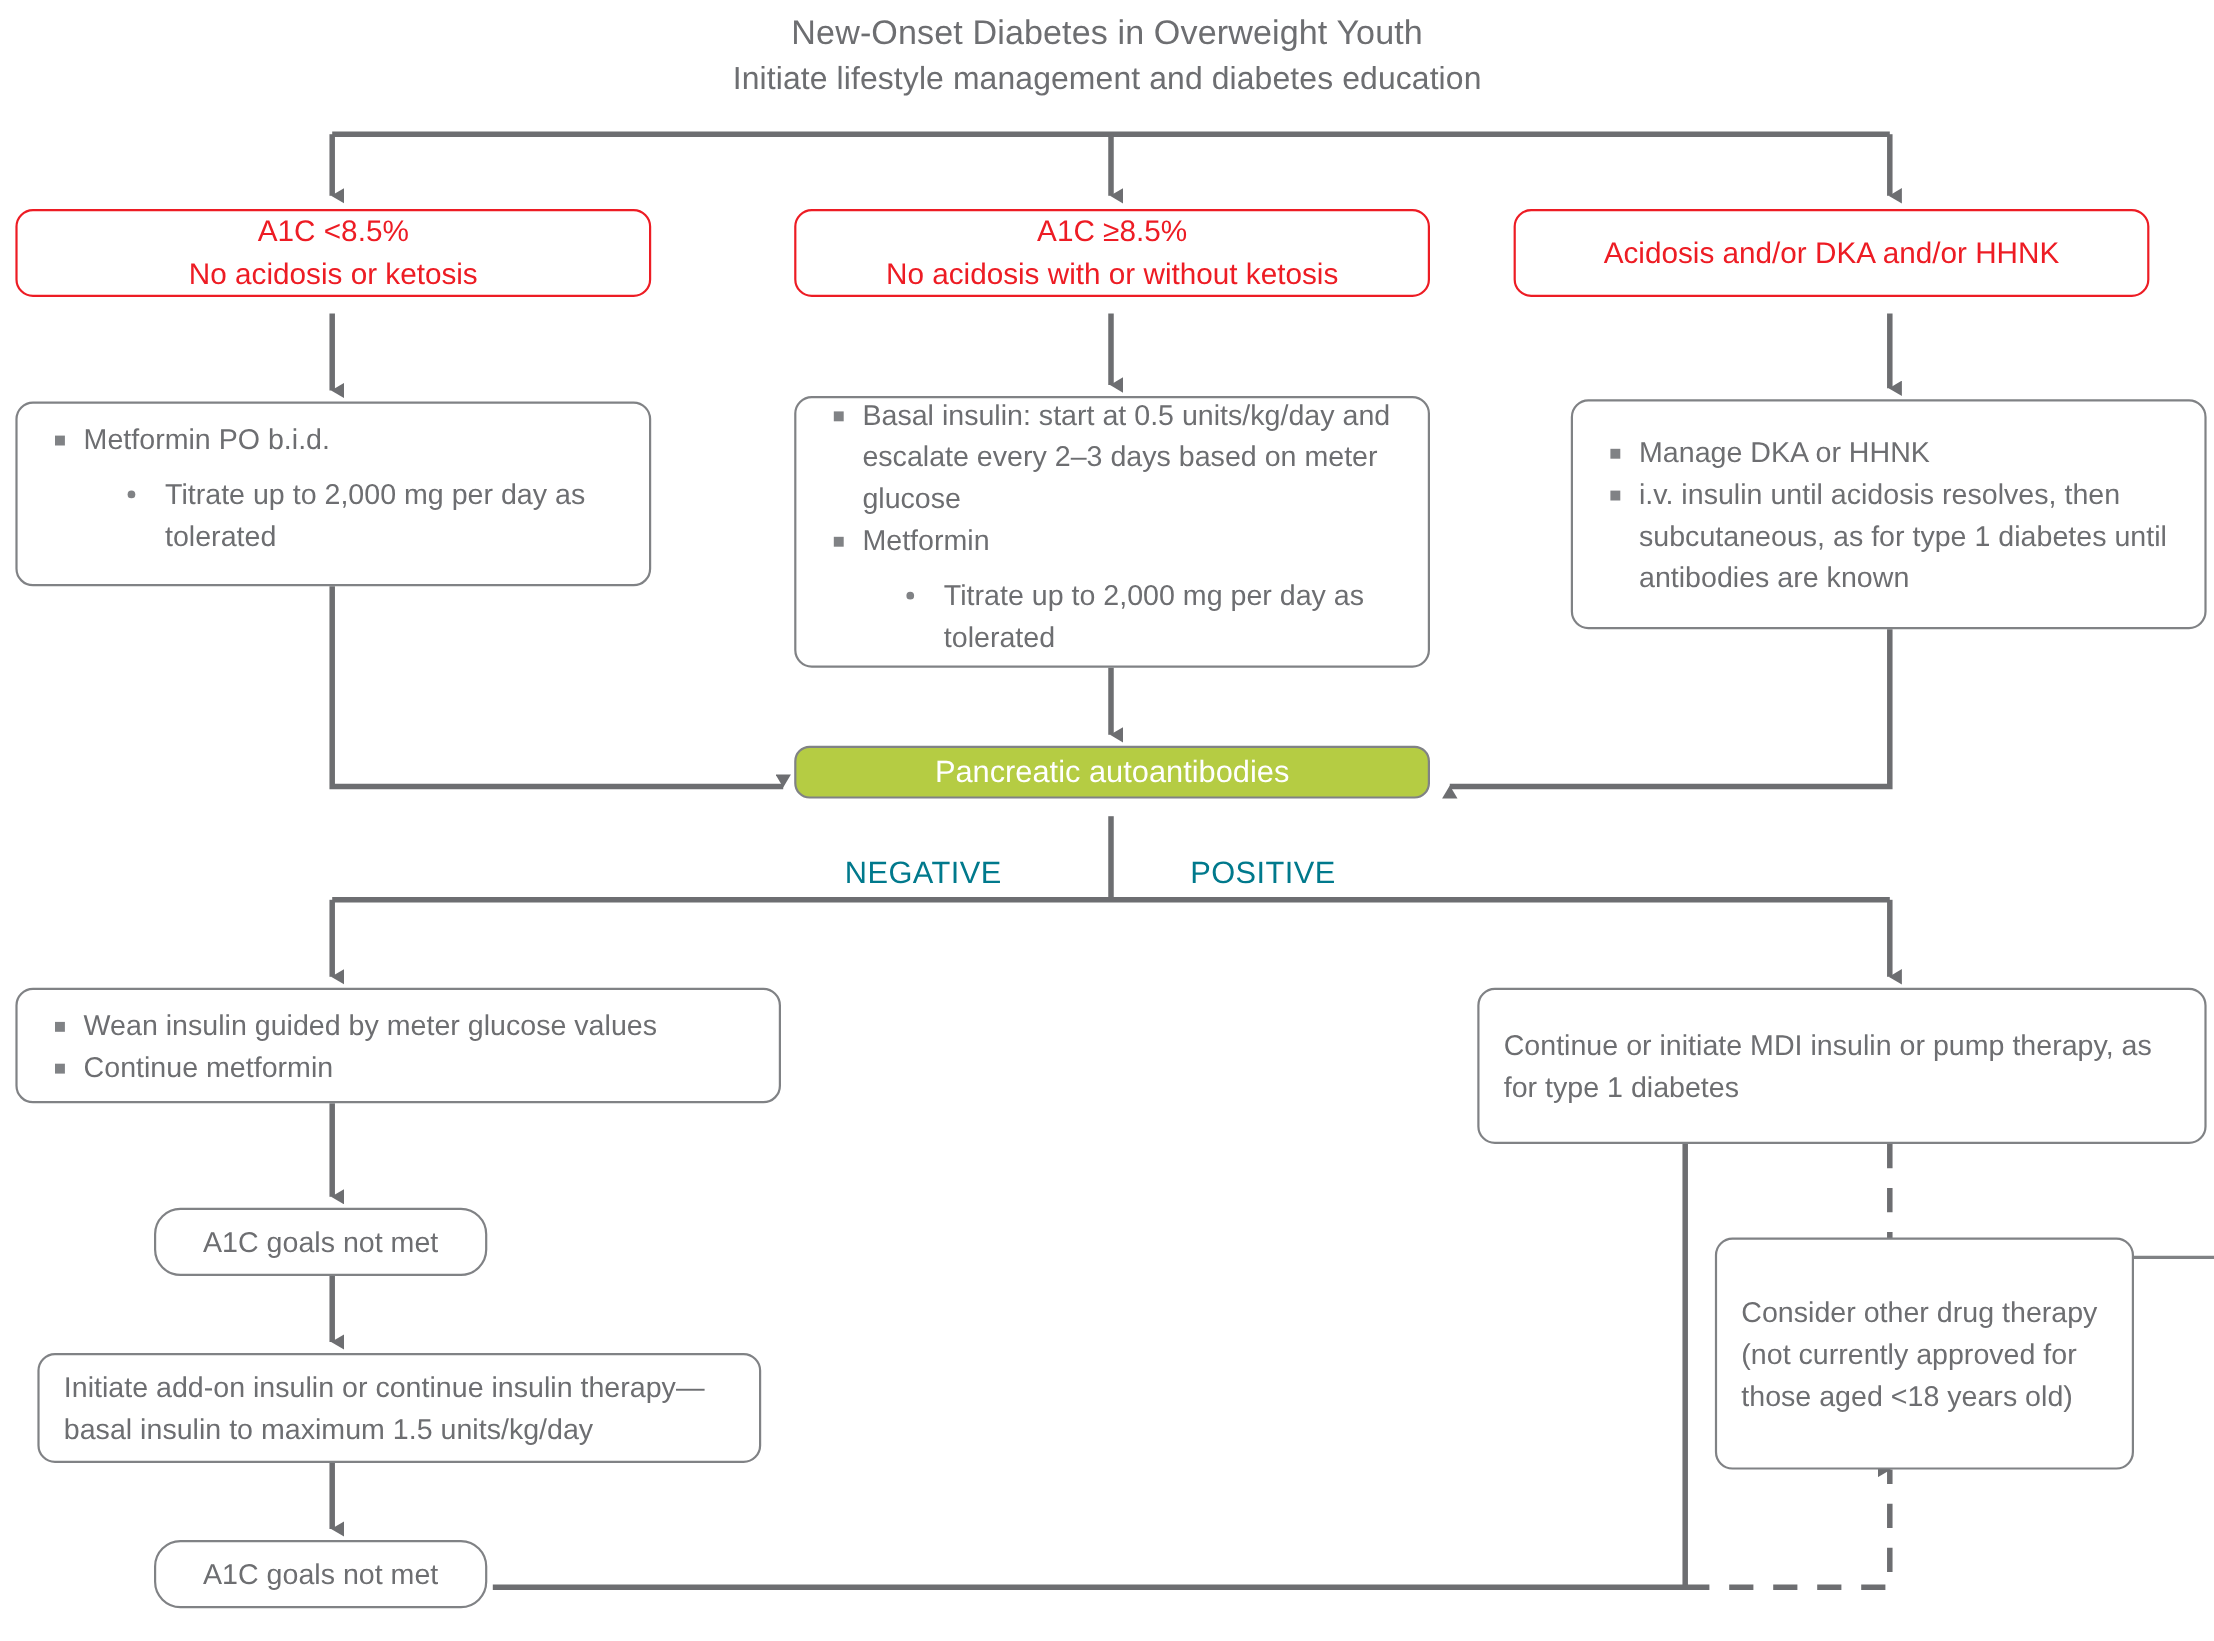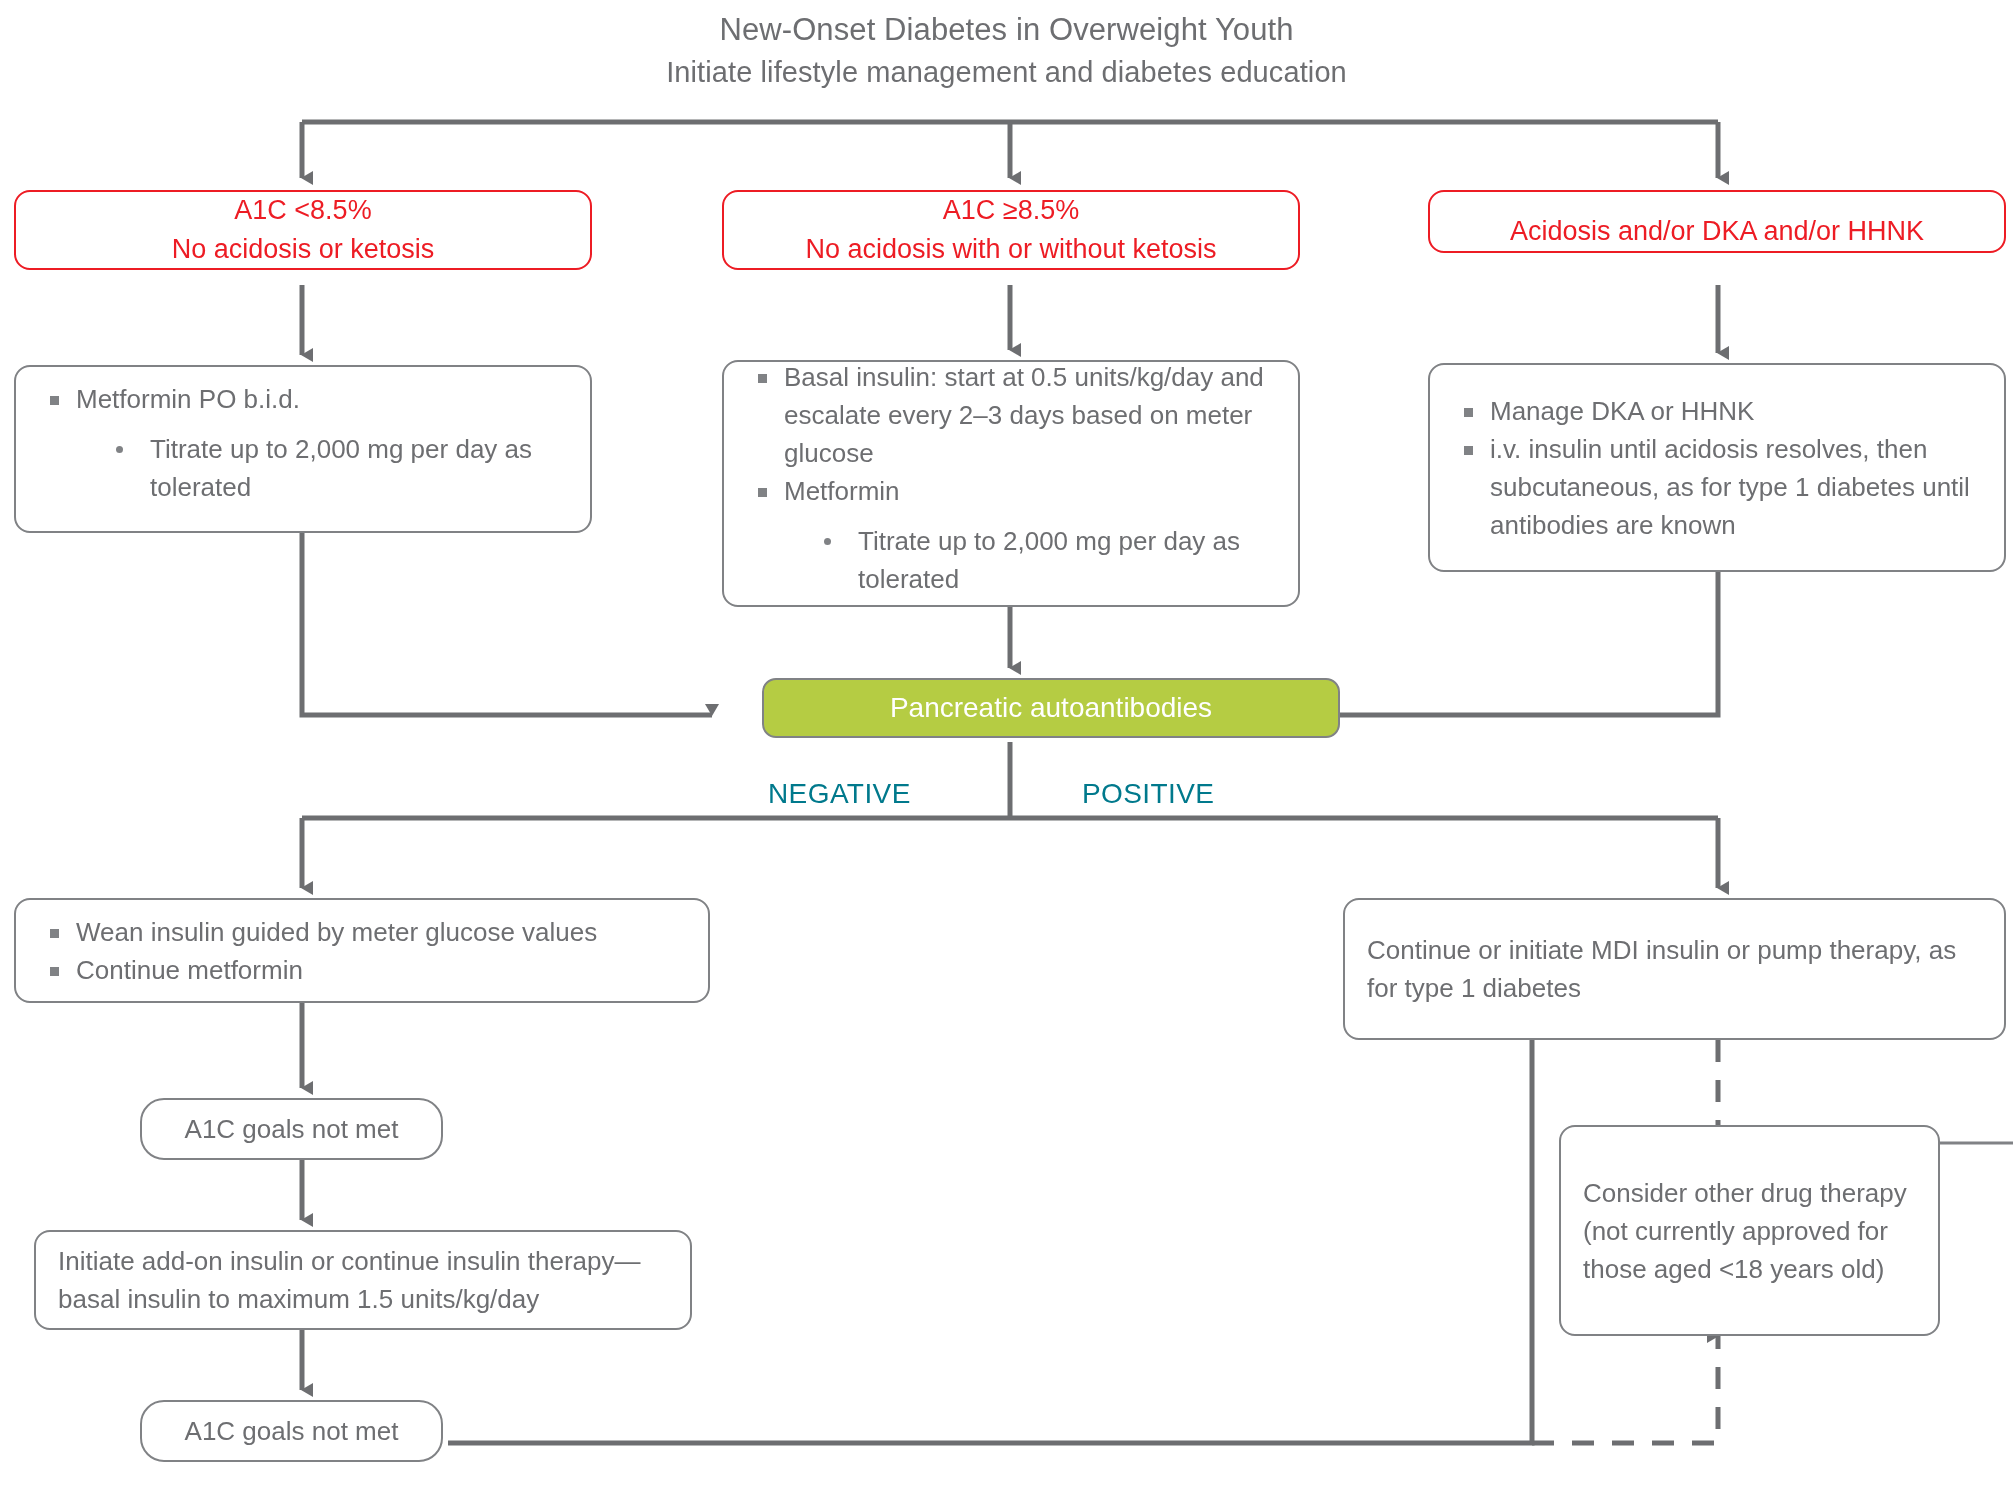"Acidosis and/or DKA and/or HHNK" div.node { align-items: flex-end -> none; height: 63px -> 80px; left: 1428px -> 1376px }
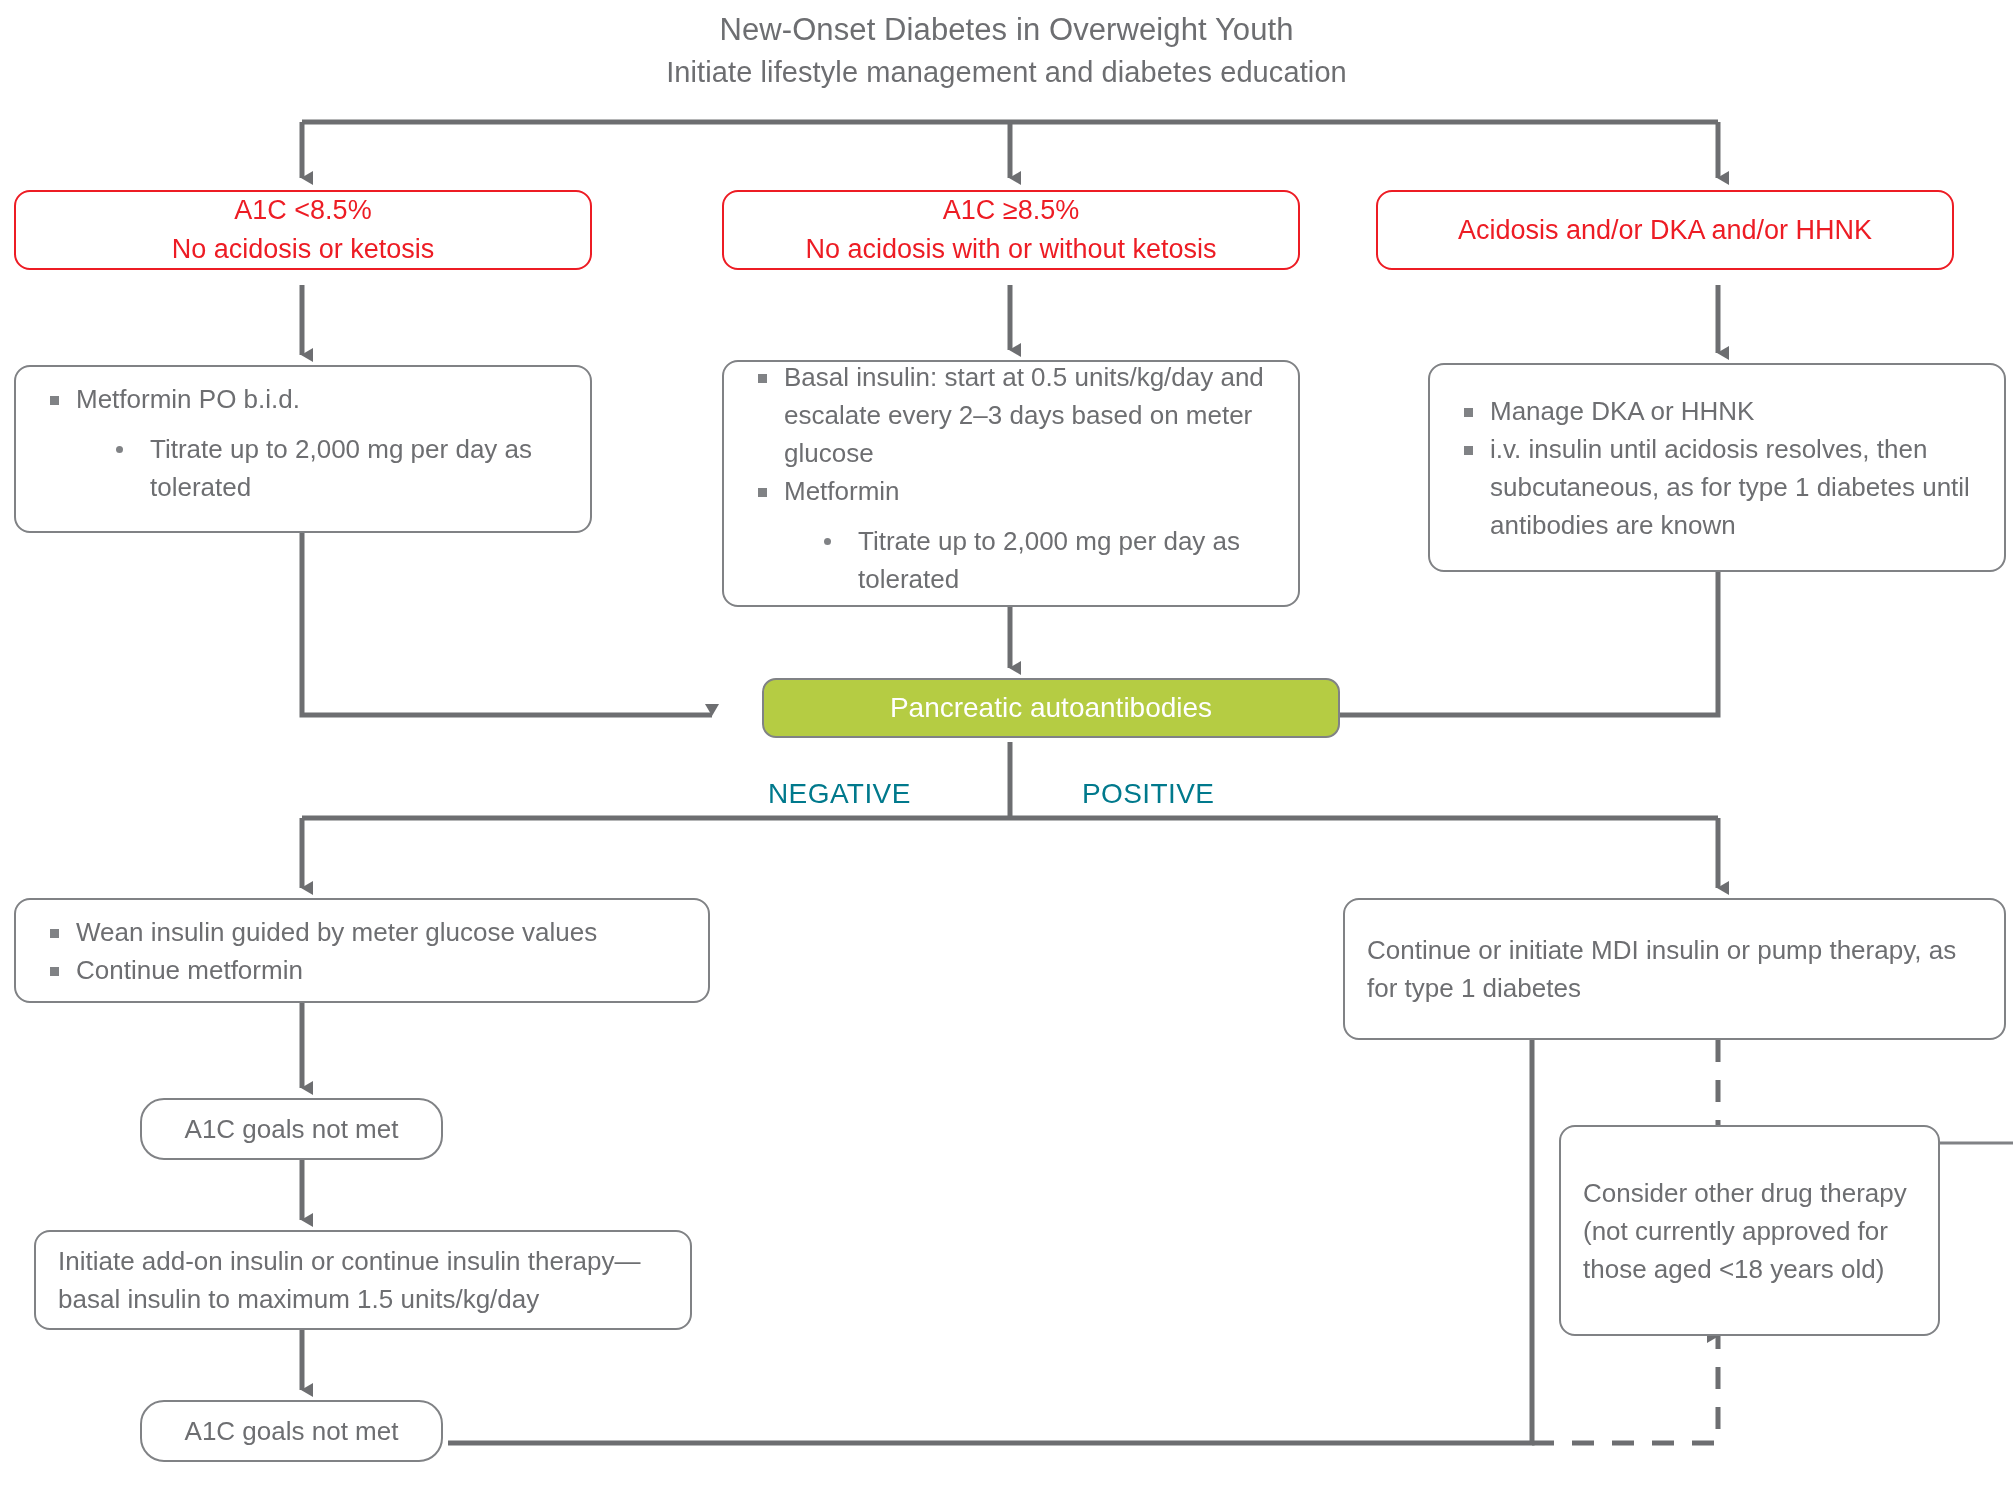"Pancreatic autoantibodies" div.green { height: 60px -> 48px; left: 762px -> 722px }
